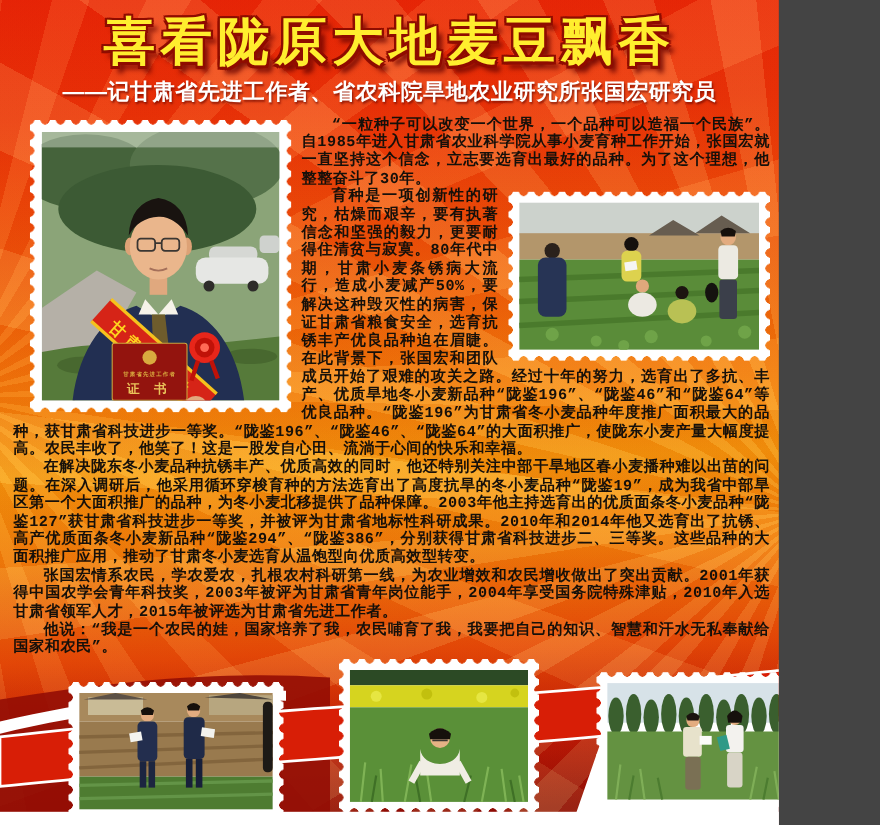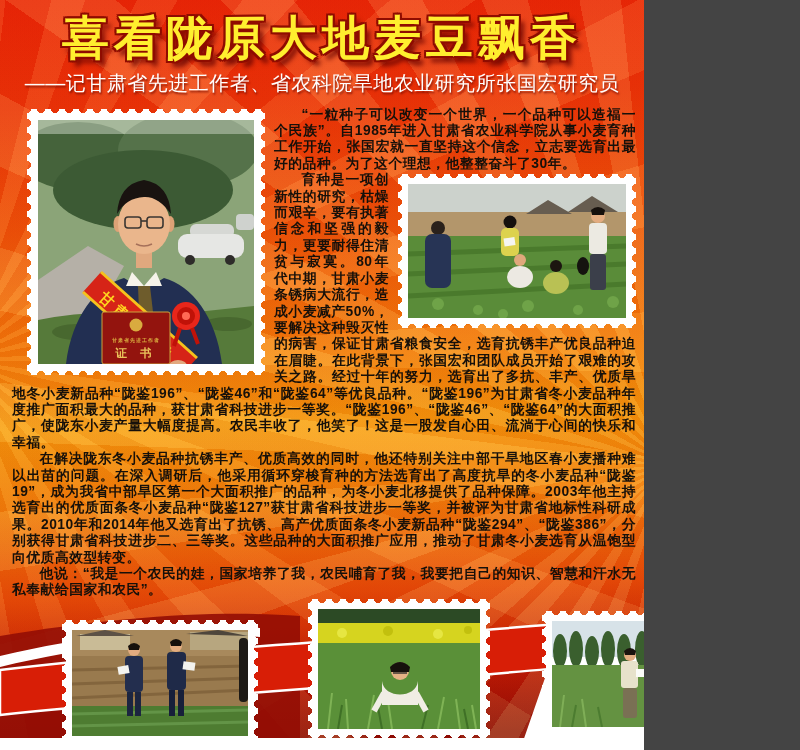"喜看陇原大地麦豆飘香" .page { width: 644px -> 708px }
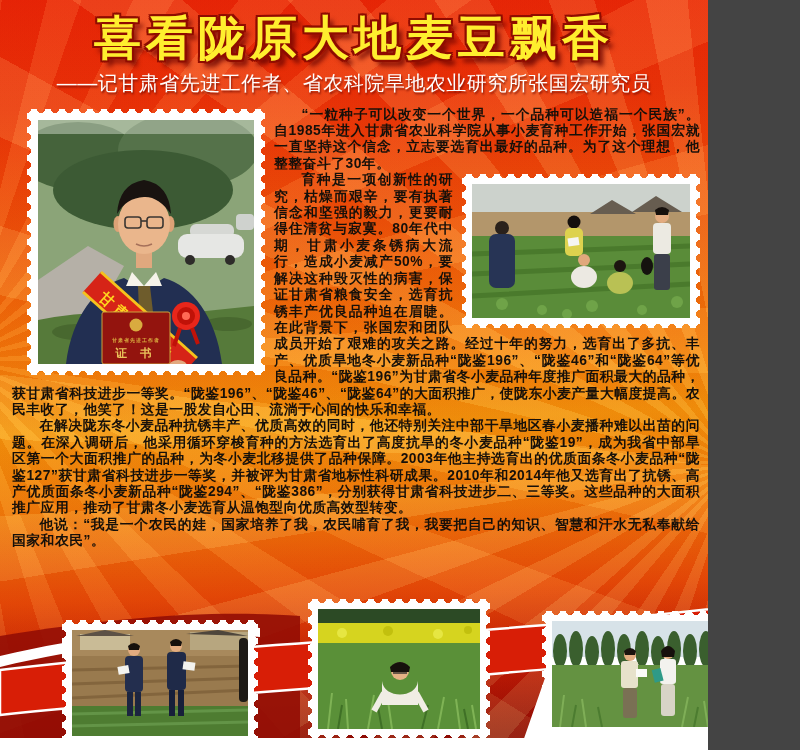"——记甘肃省先进工作者、省农科院旱地农业研究所张国宏研究员" .subtitle { font-weight: normal -> bold }
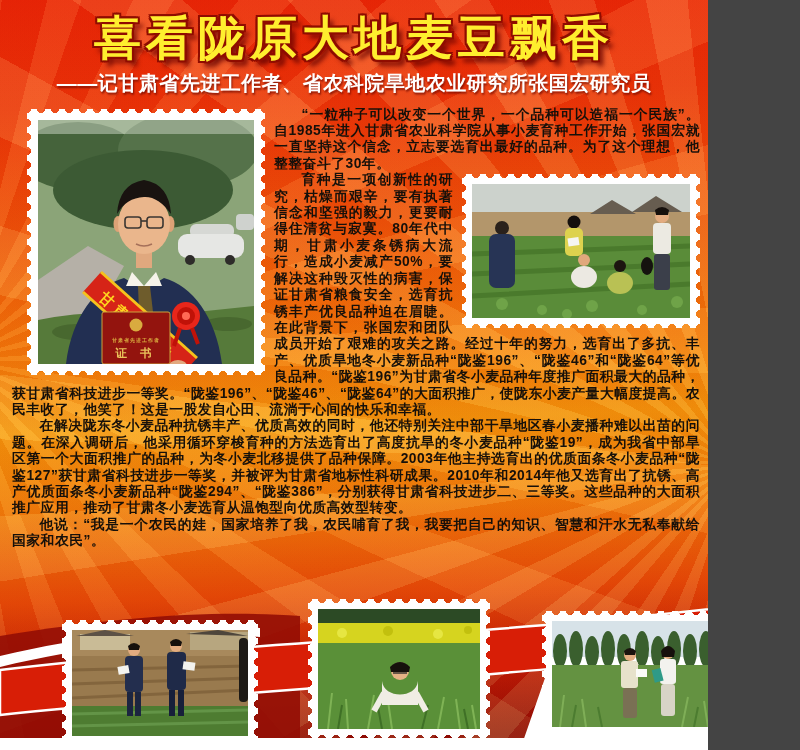"“一粒种子可以改变一个世界，一个品种可以造福一个民族”。自1985年进入甘肃省农" .article p { font-family: none -> Liberation Mono, monospace }
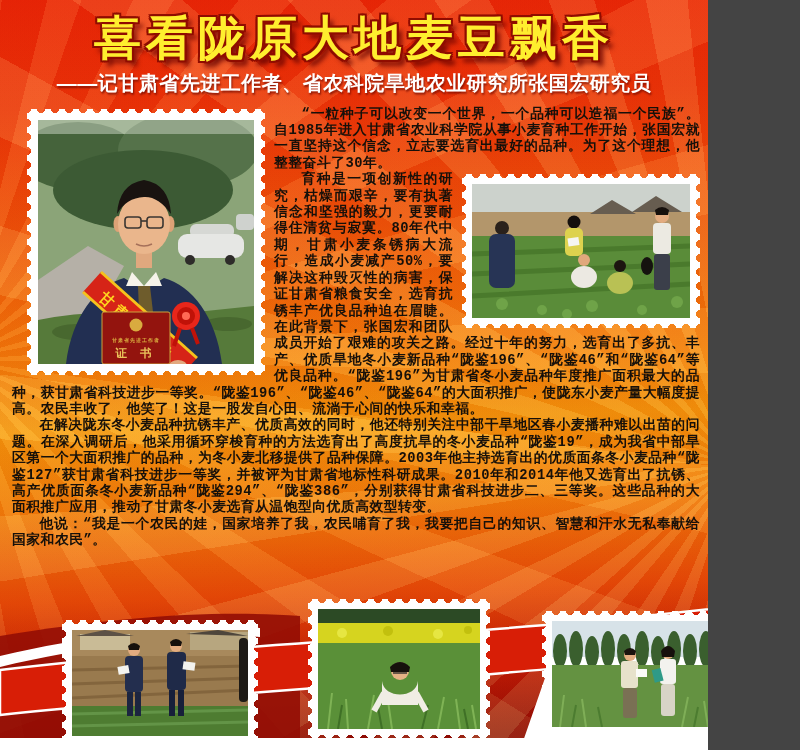"张国宏情系农民，学农爱农，扎根农村科研第一线，为农业增效和农民增收做出了突出贡献" p { html: none -> <p>张国宏情系农民，学农爱农，扎根农村科研第一线，为农业增效和农民增收做出了突出贡献。2001年获得中国农学会青年科技奖，2003年被评为甘肃省青年岗位能手，2004年享受国务院特殊津贴，2010年入选甘肃省领军人才，2015年被评选为甘肃省先进工作者。</p> }
